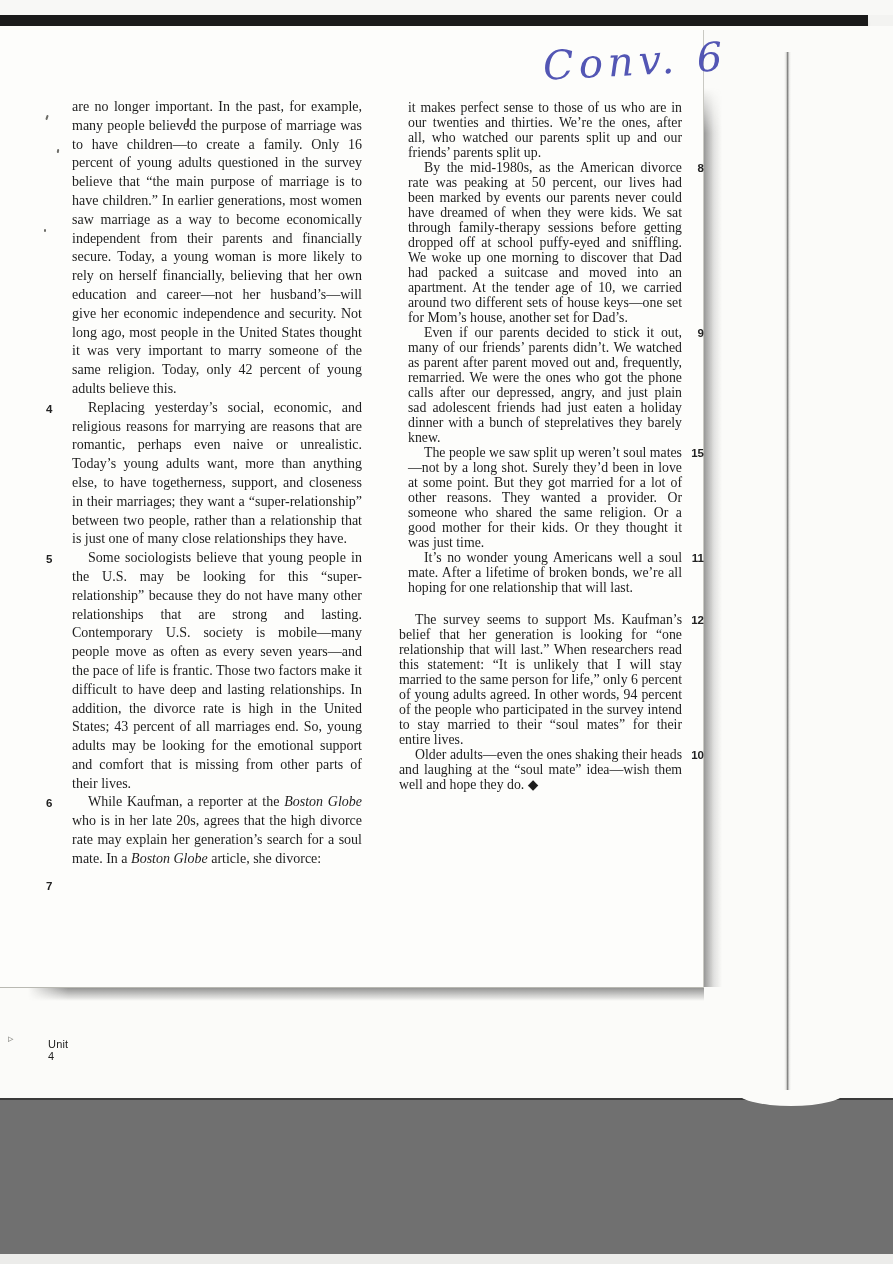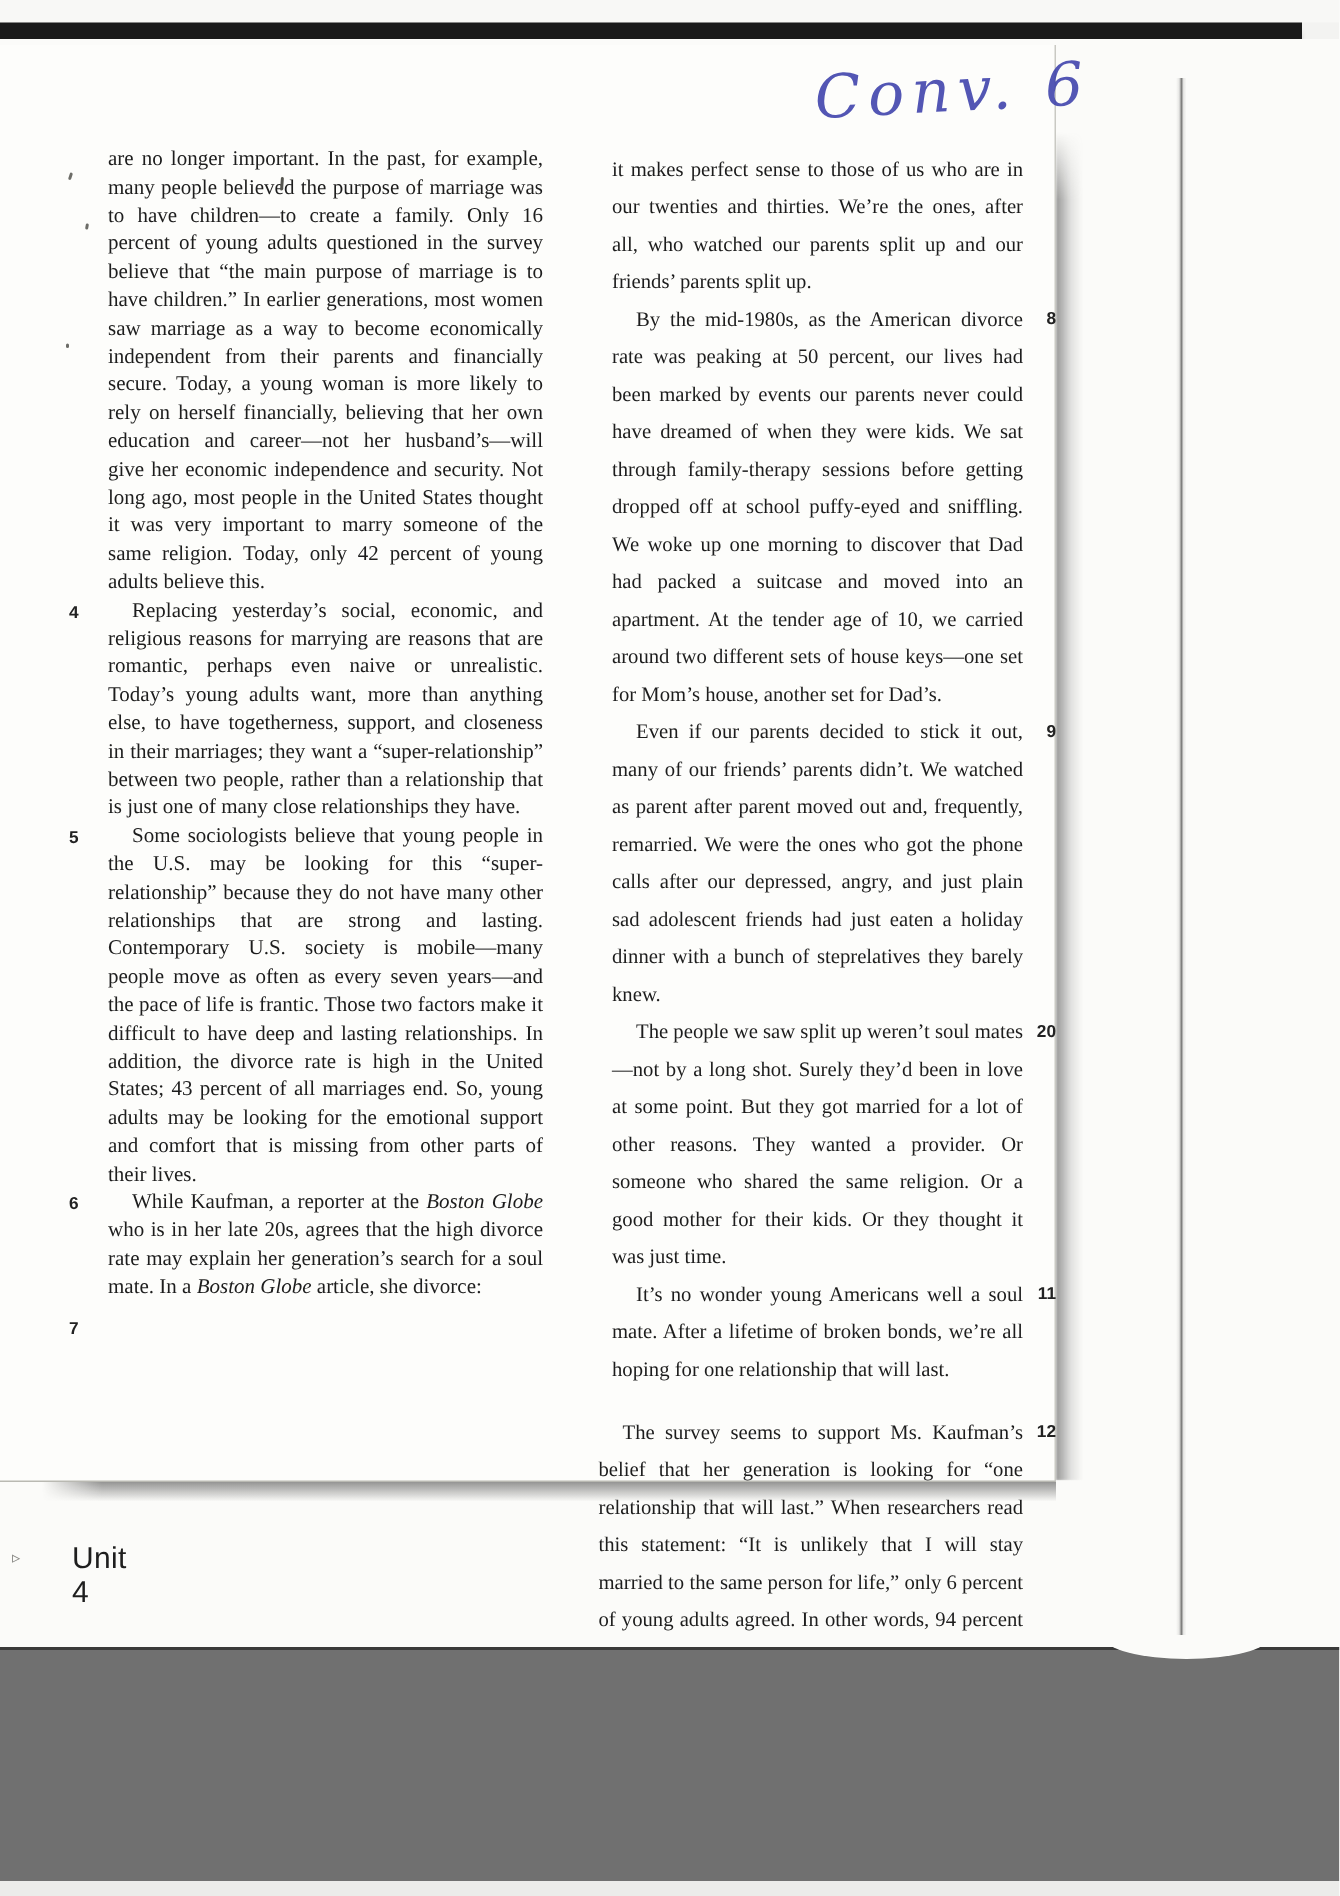"it makes perfect sense to" .col-right { line-height: 25px -> 15px }
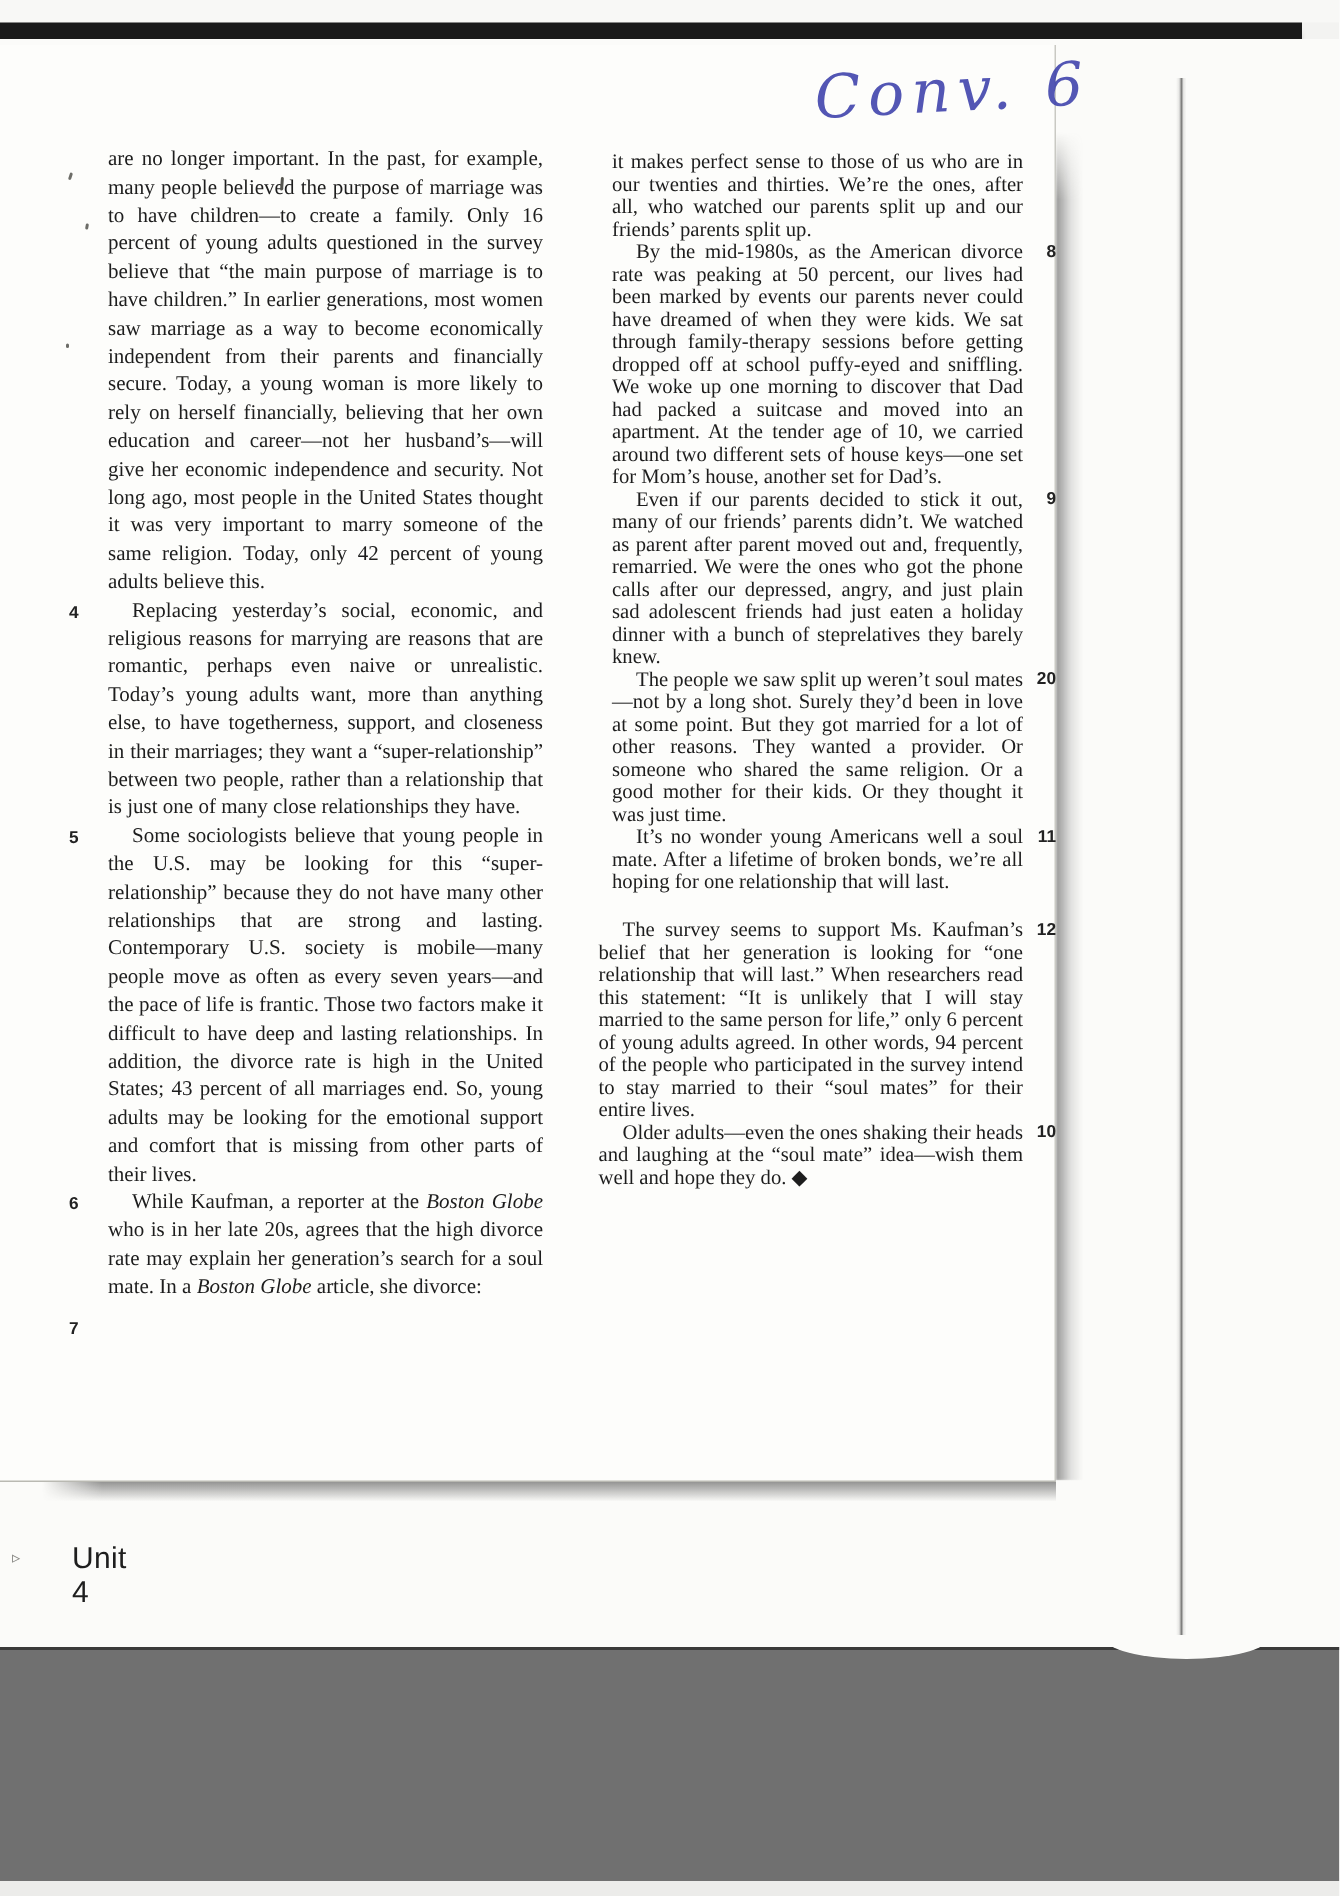"20" span.pnum { text: 20 -> 15 }
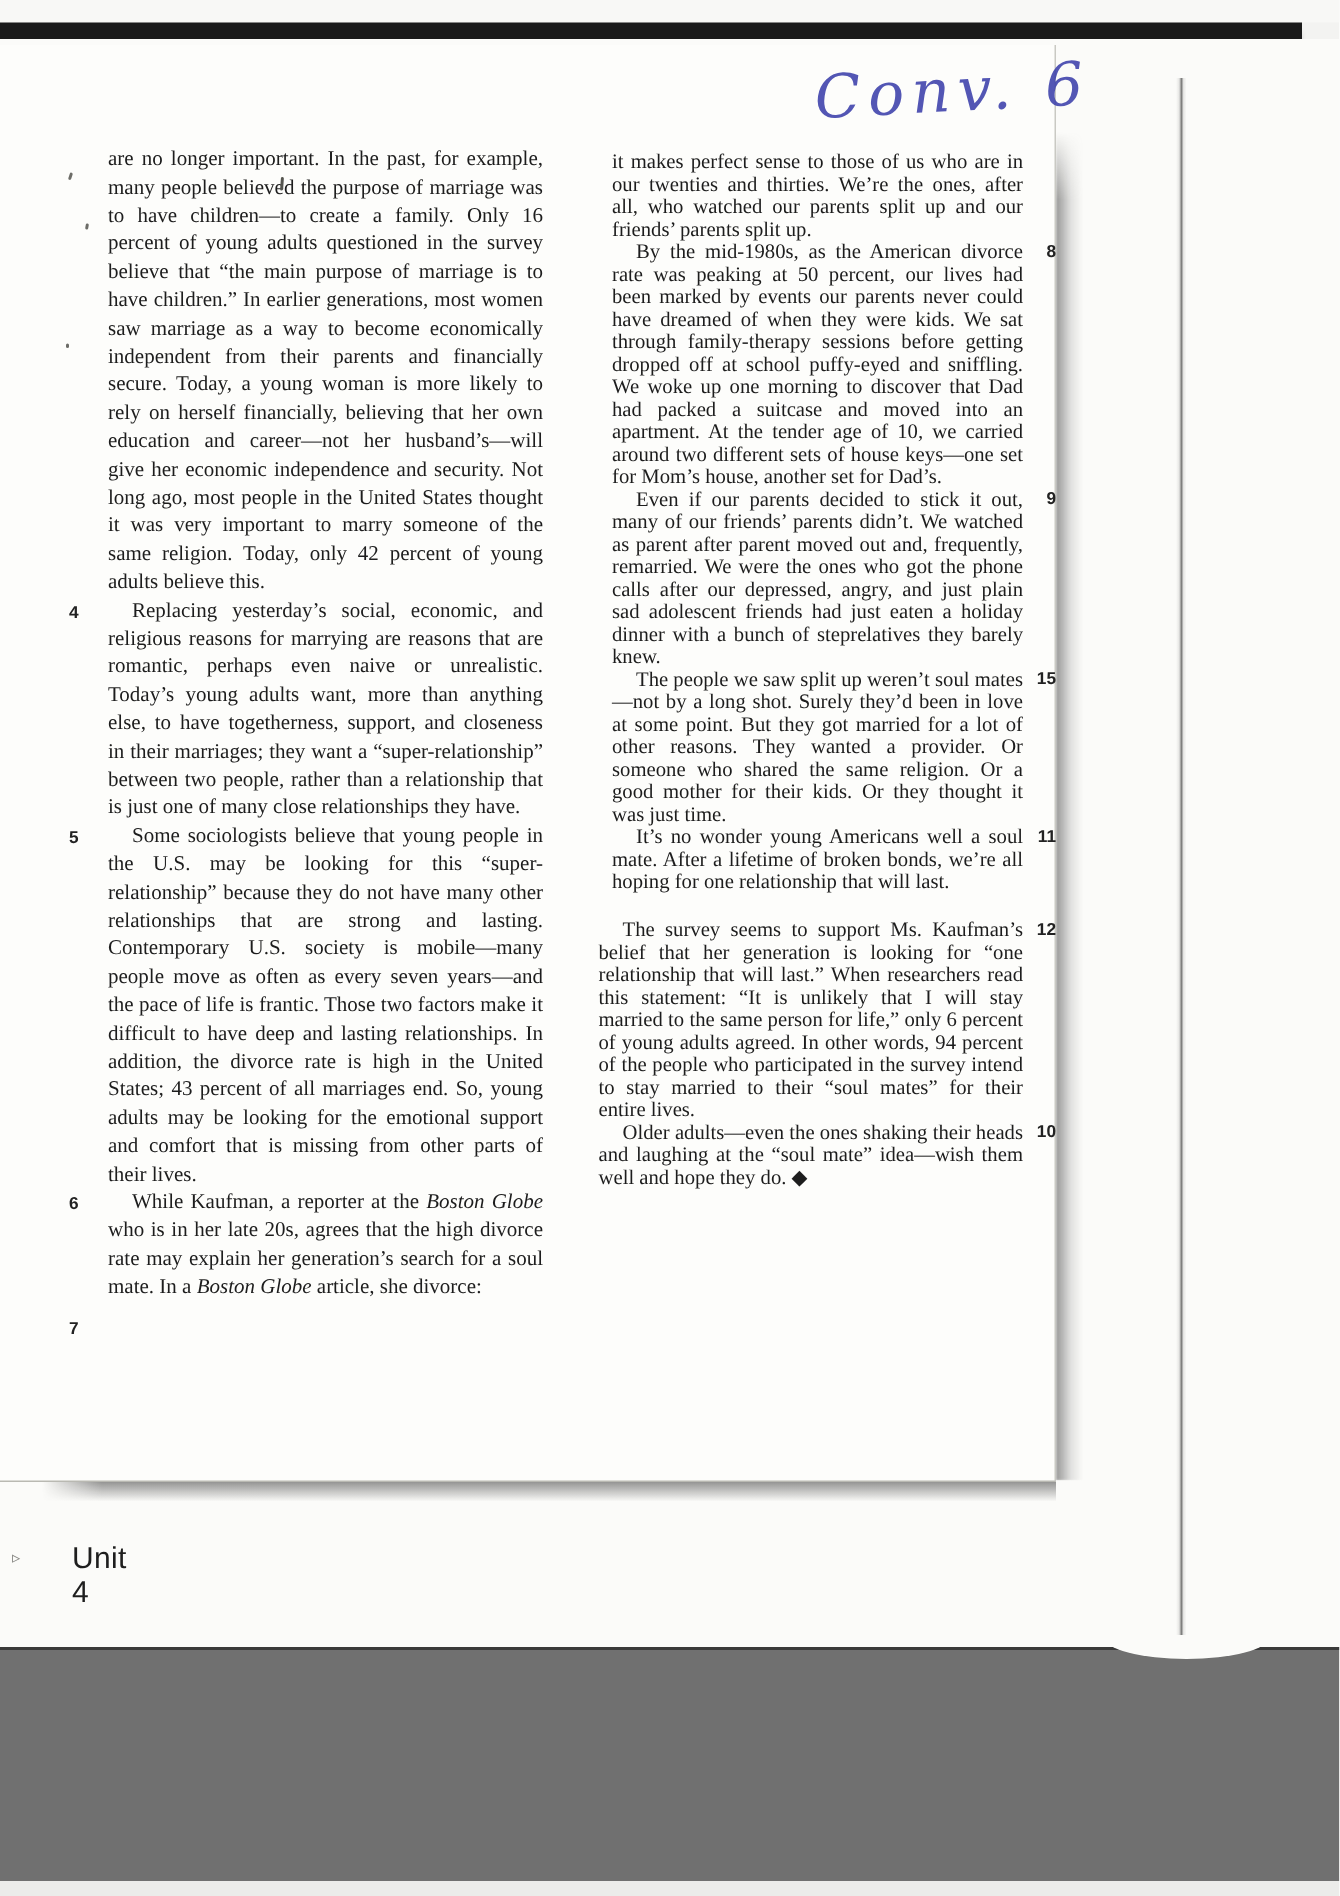"Unit 4" .unit-label { font-size: 20px -> 11px; top: 0 -> 10px }
